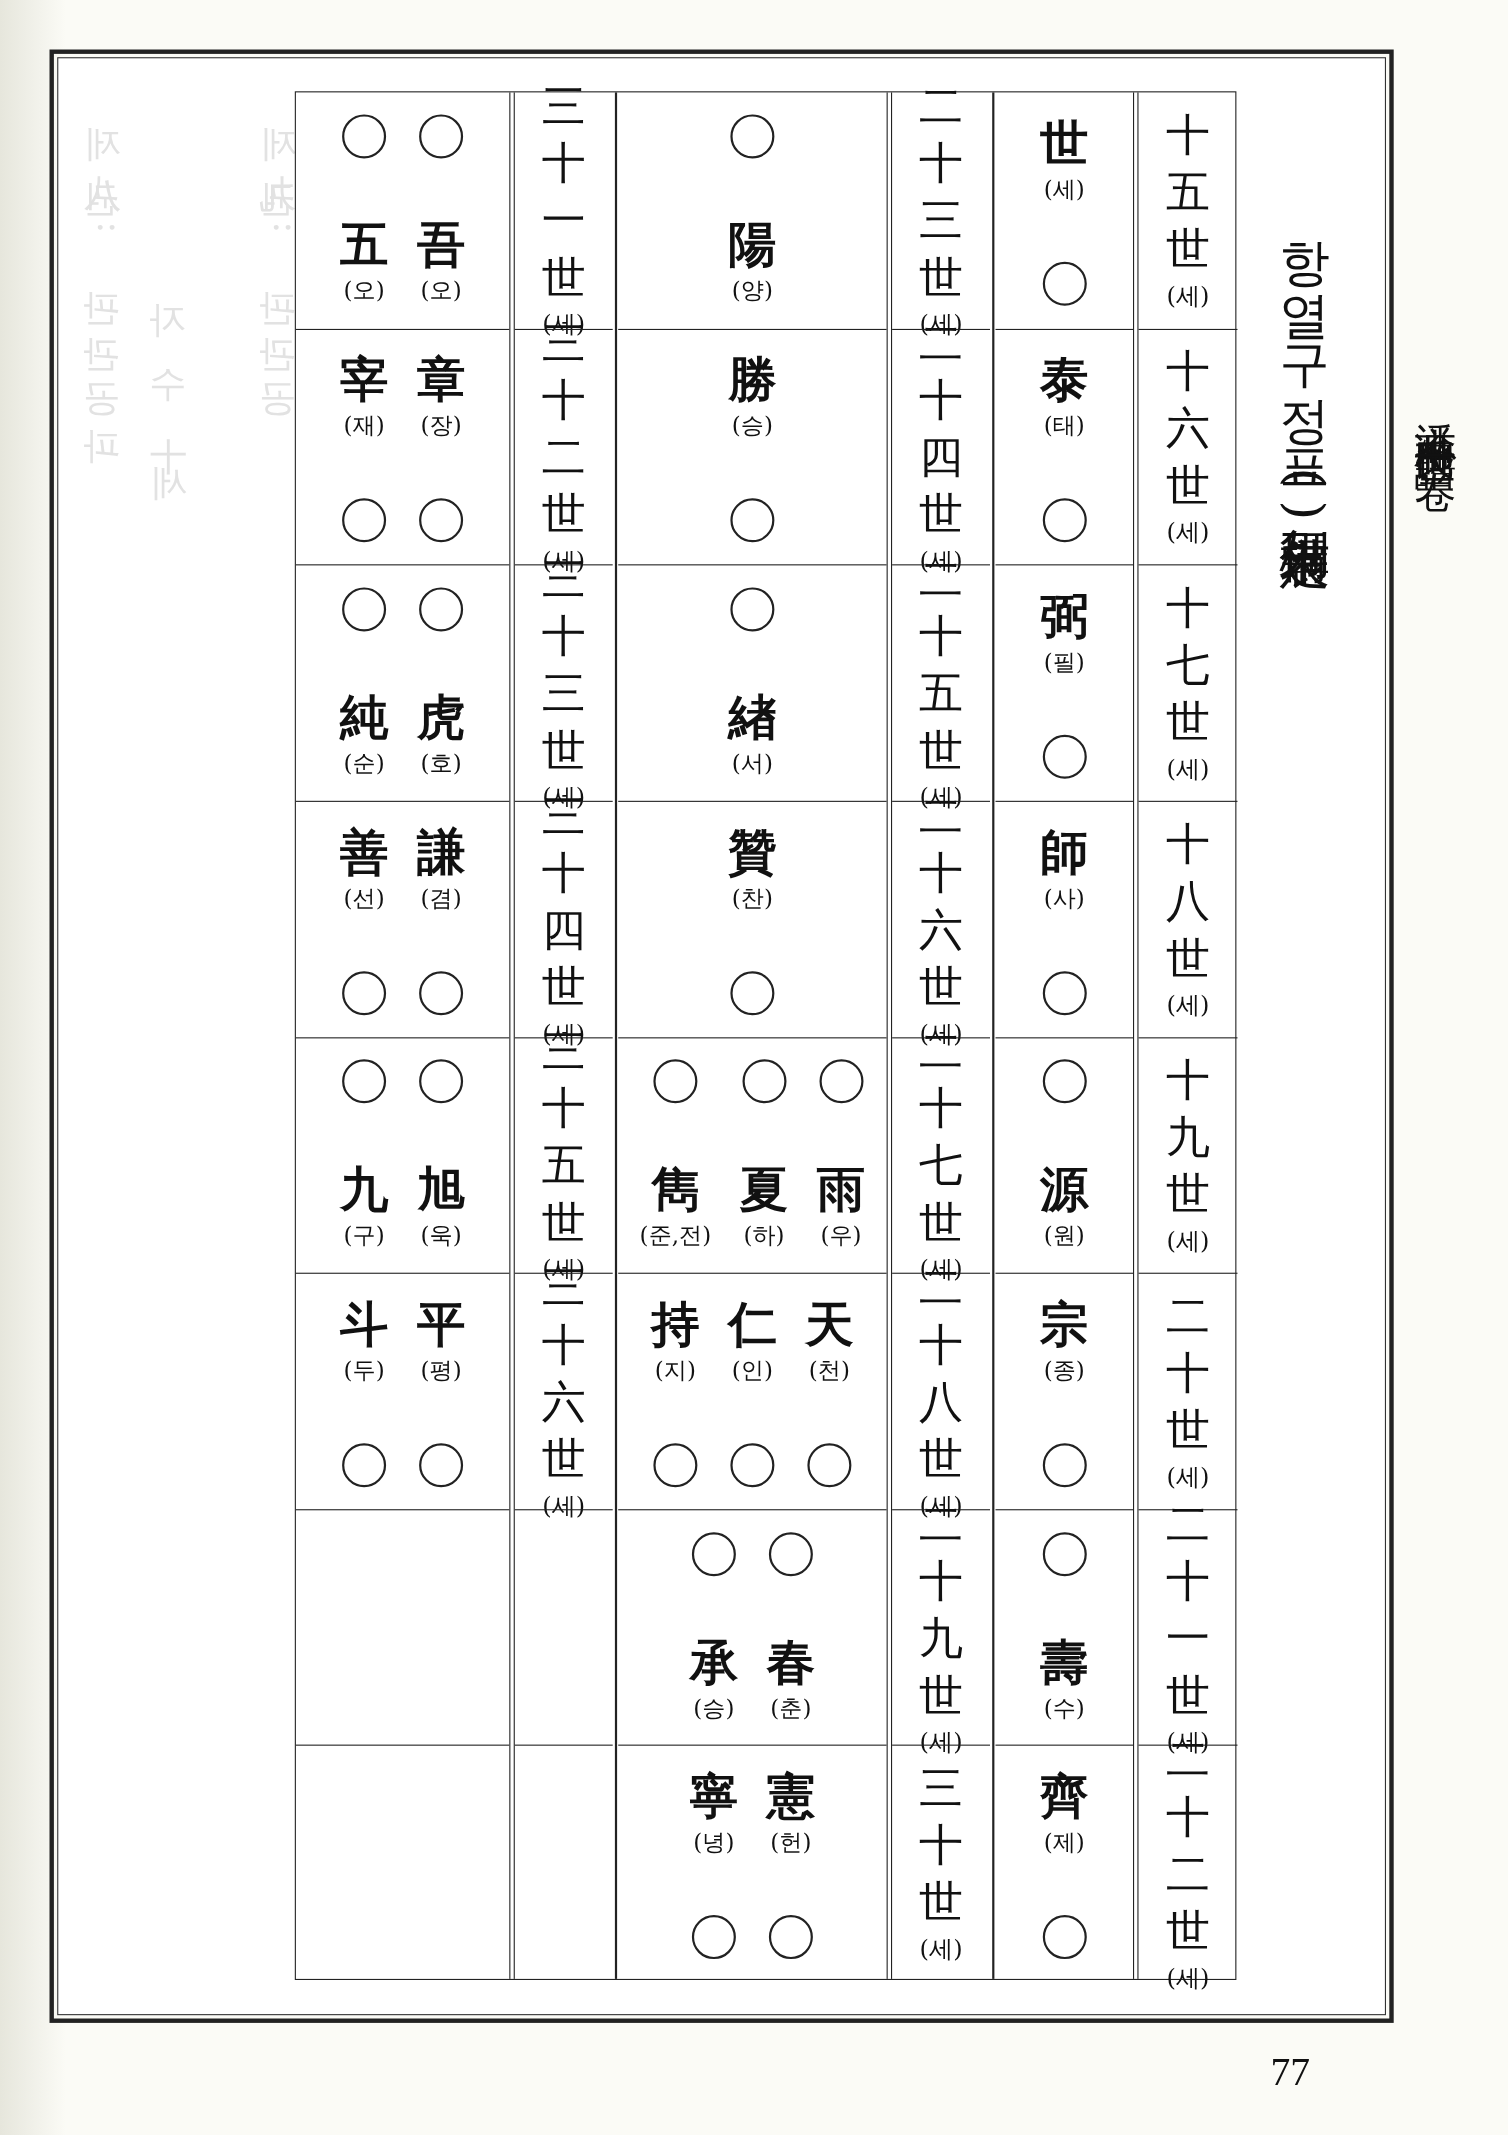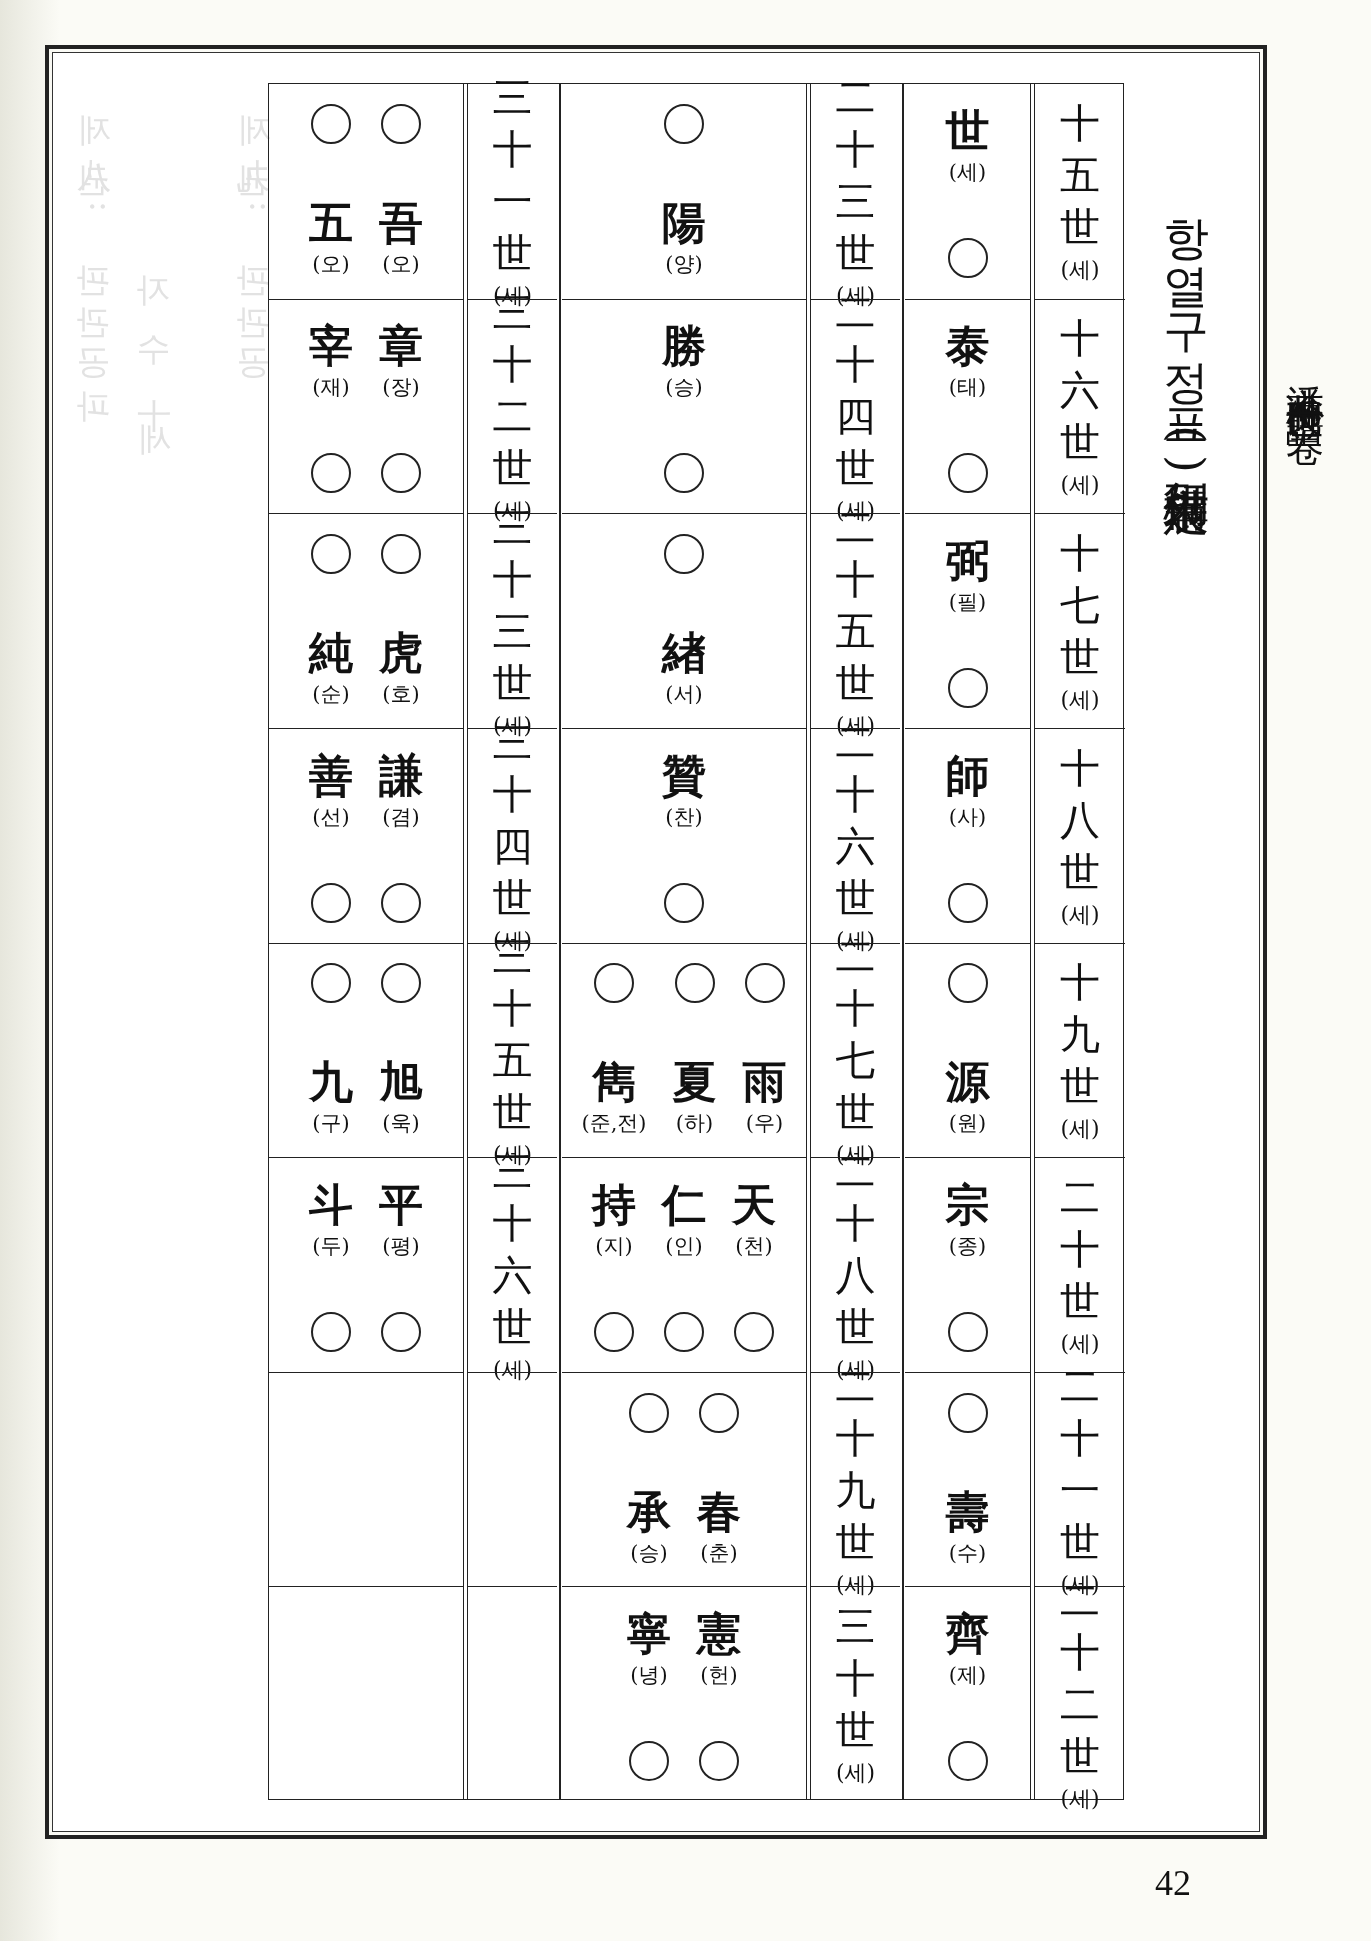"42" div.page-num { text: 42 -> 77 }
